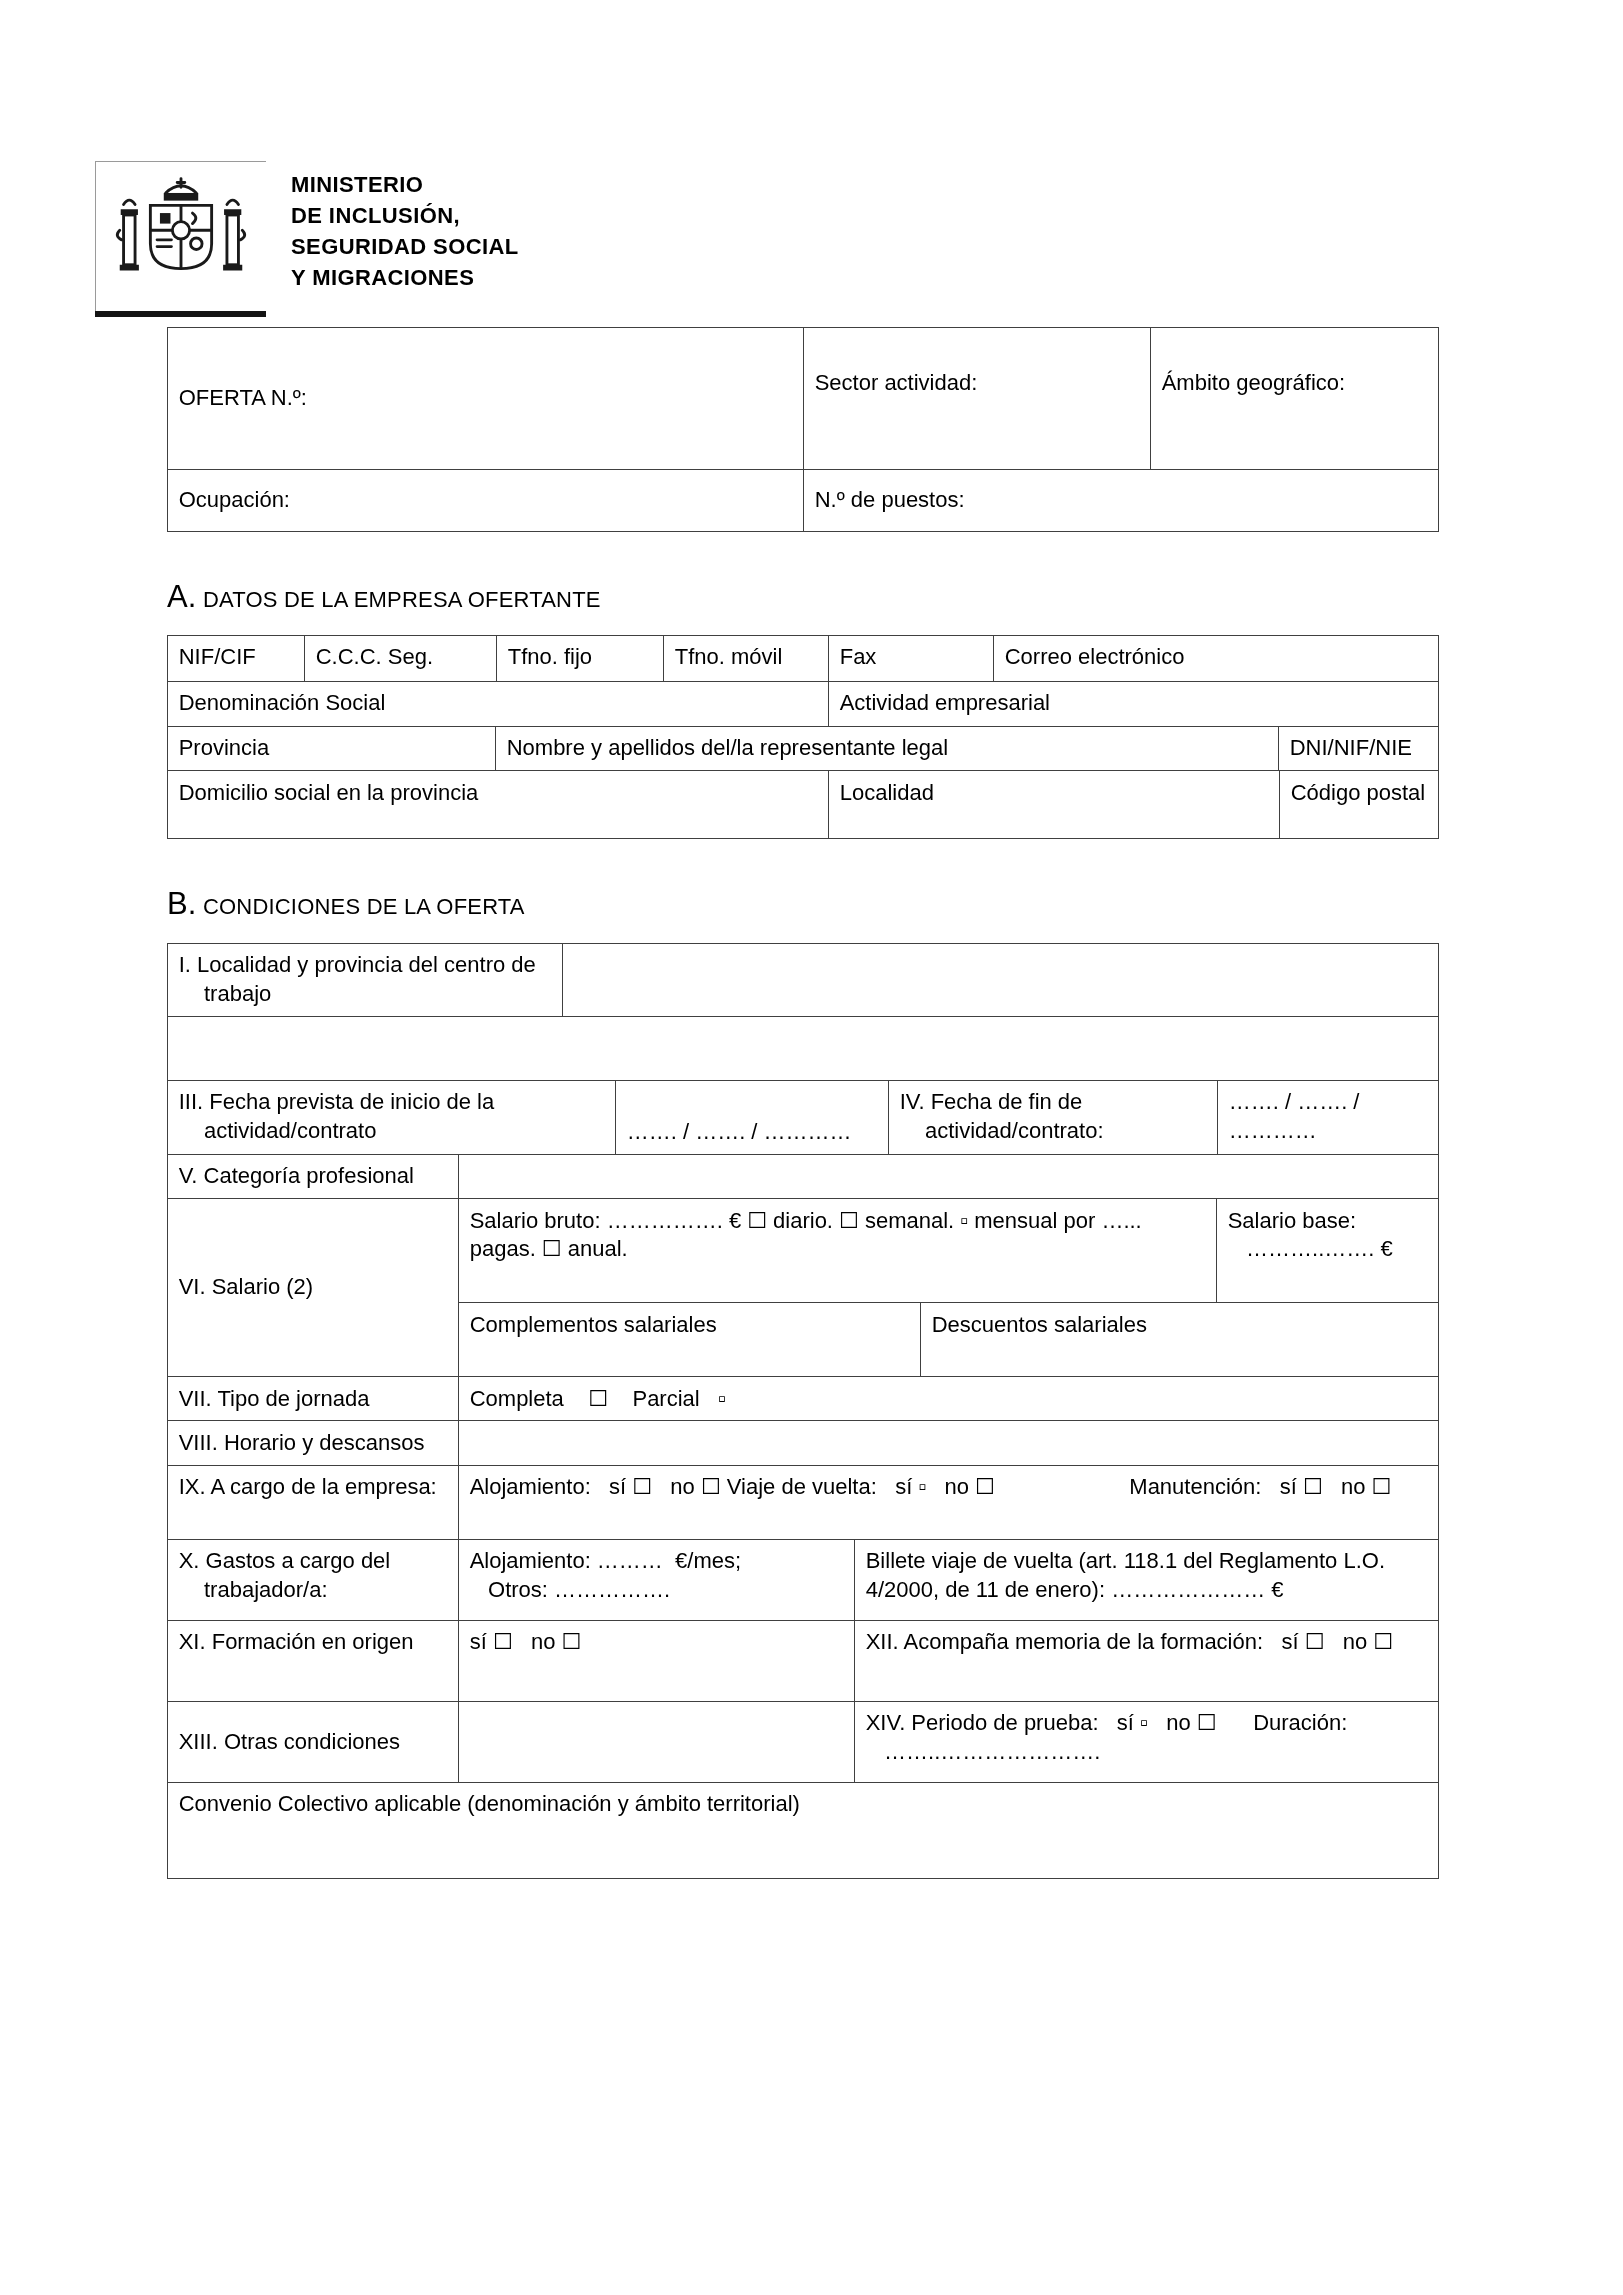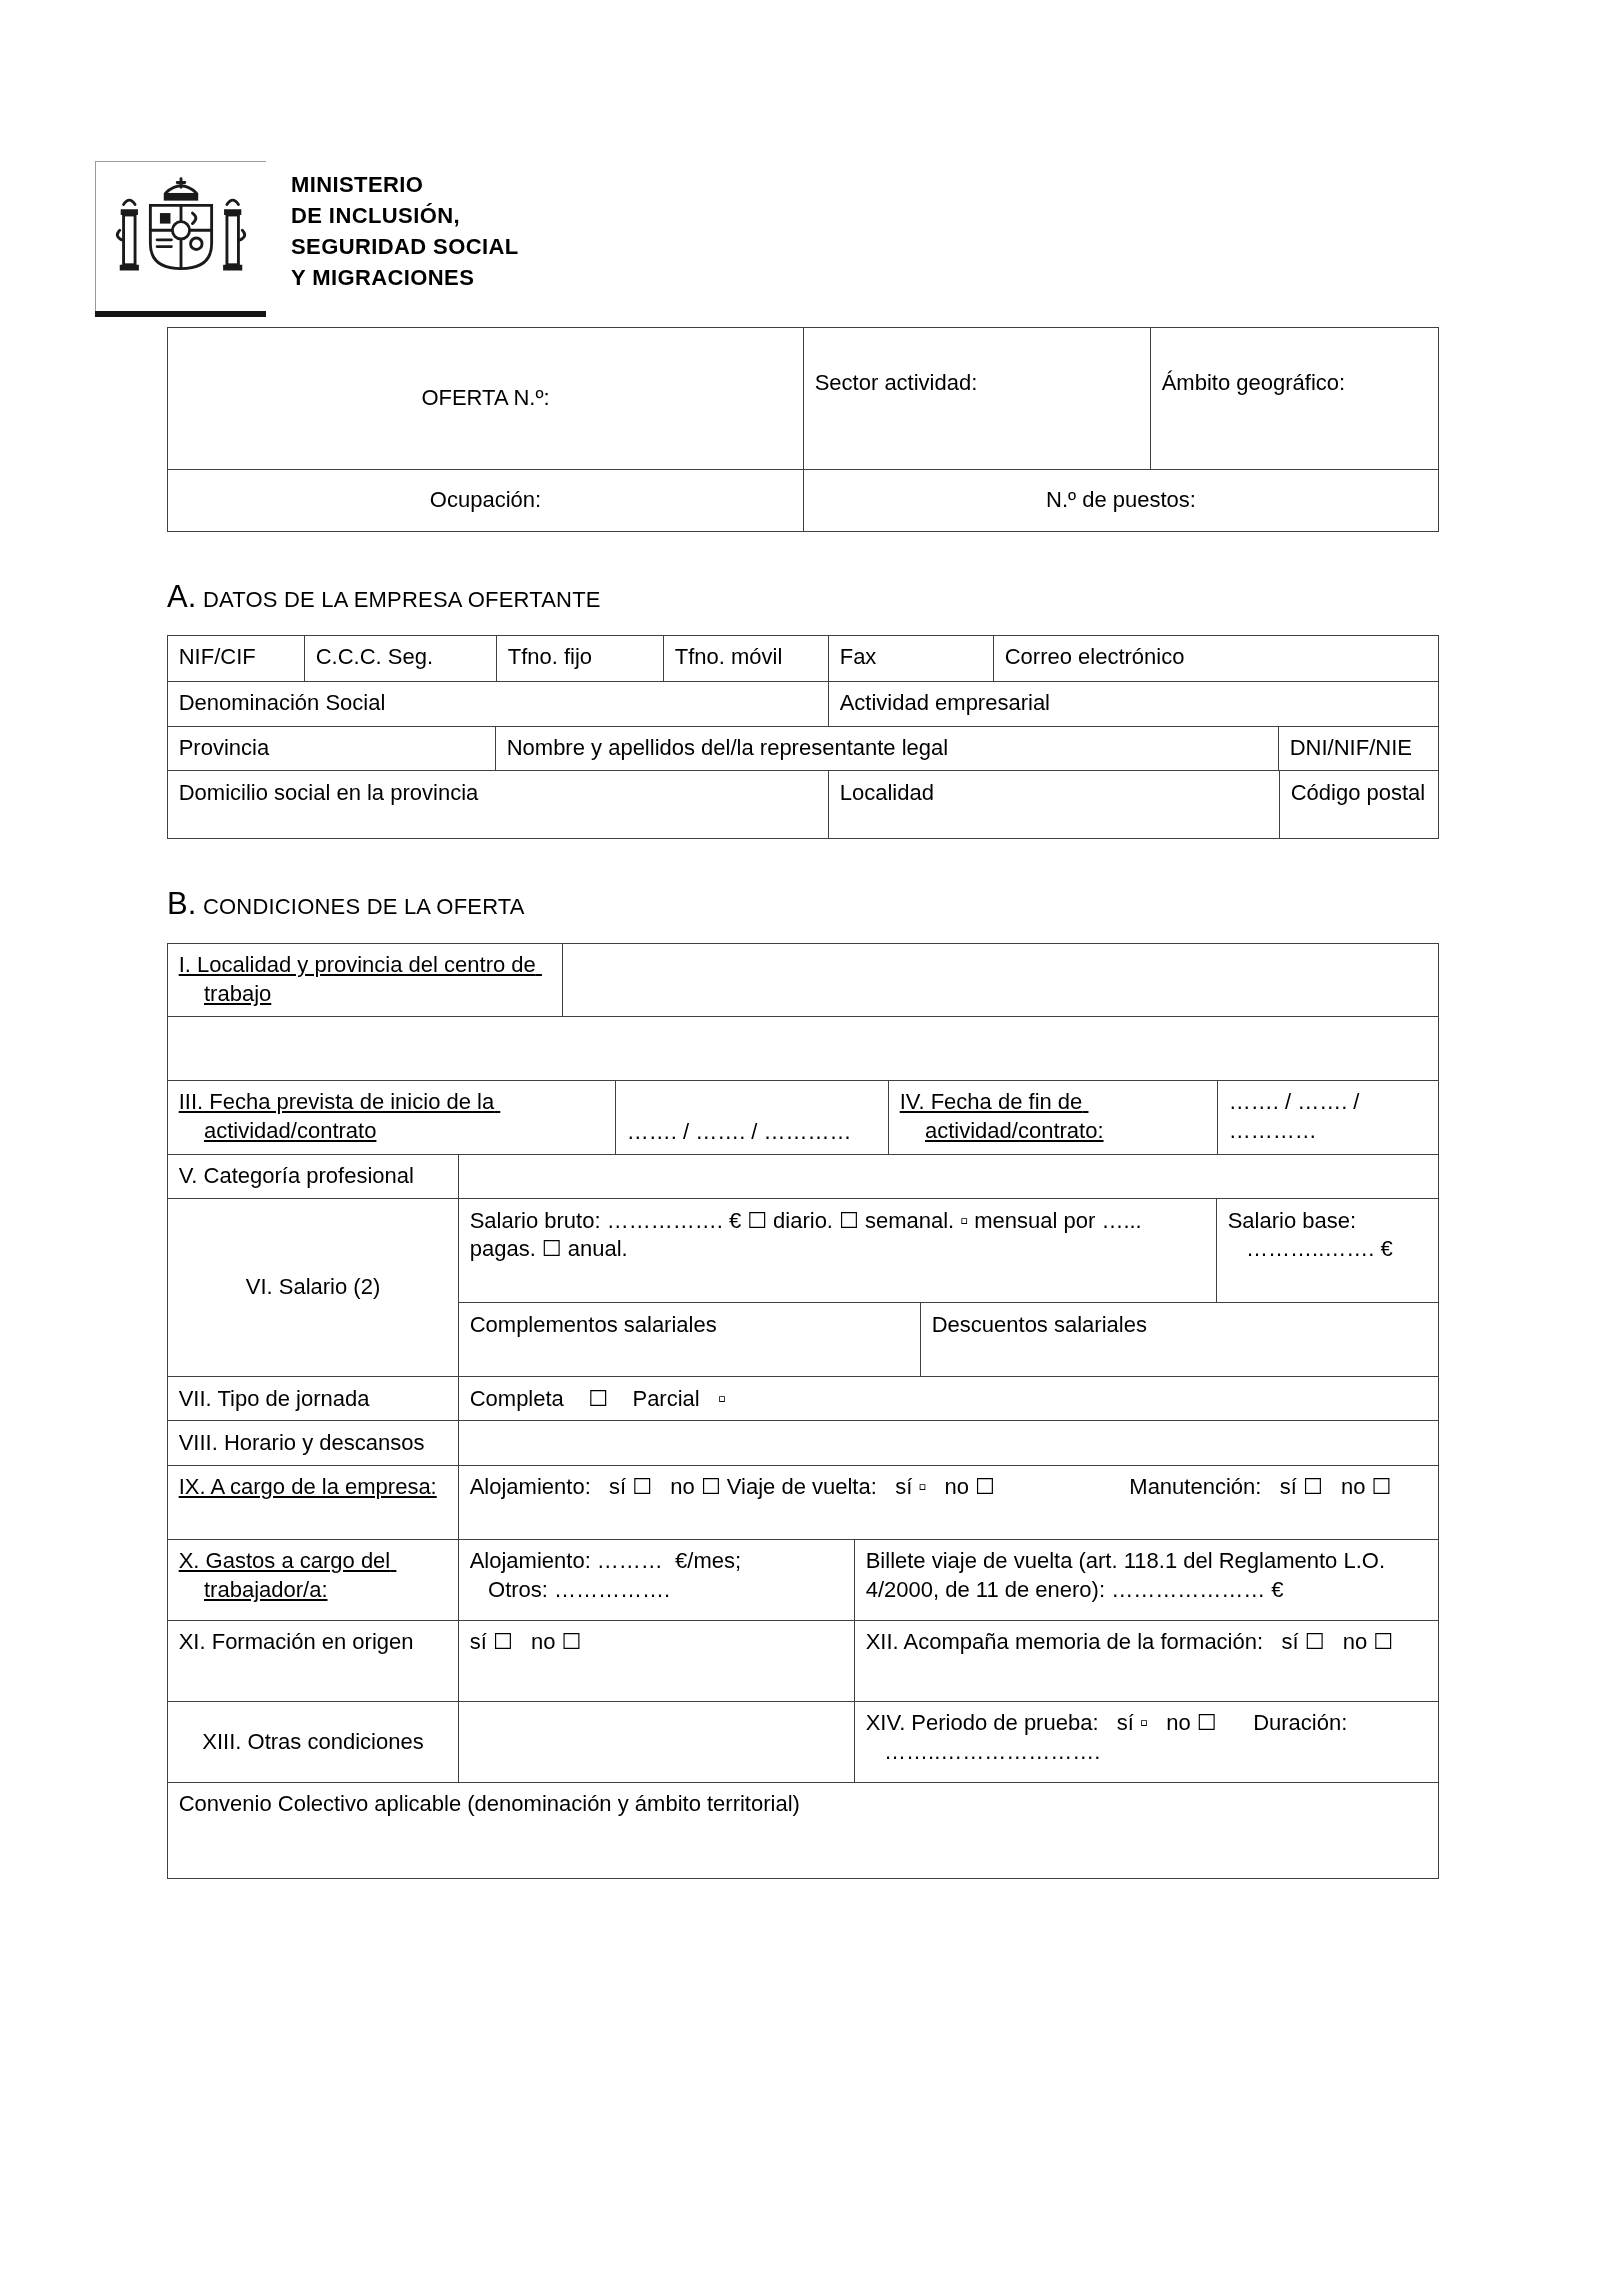"OFERTA N.º:" .v-c { justify-content: center -> none }
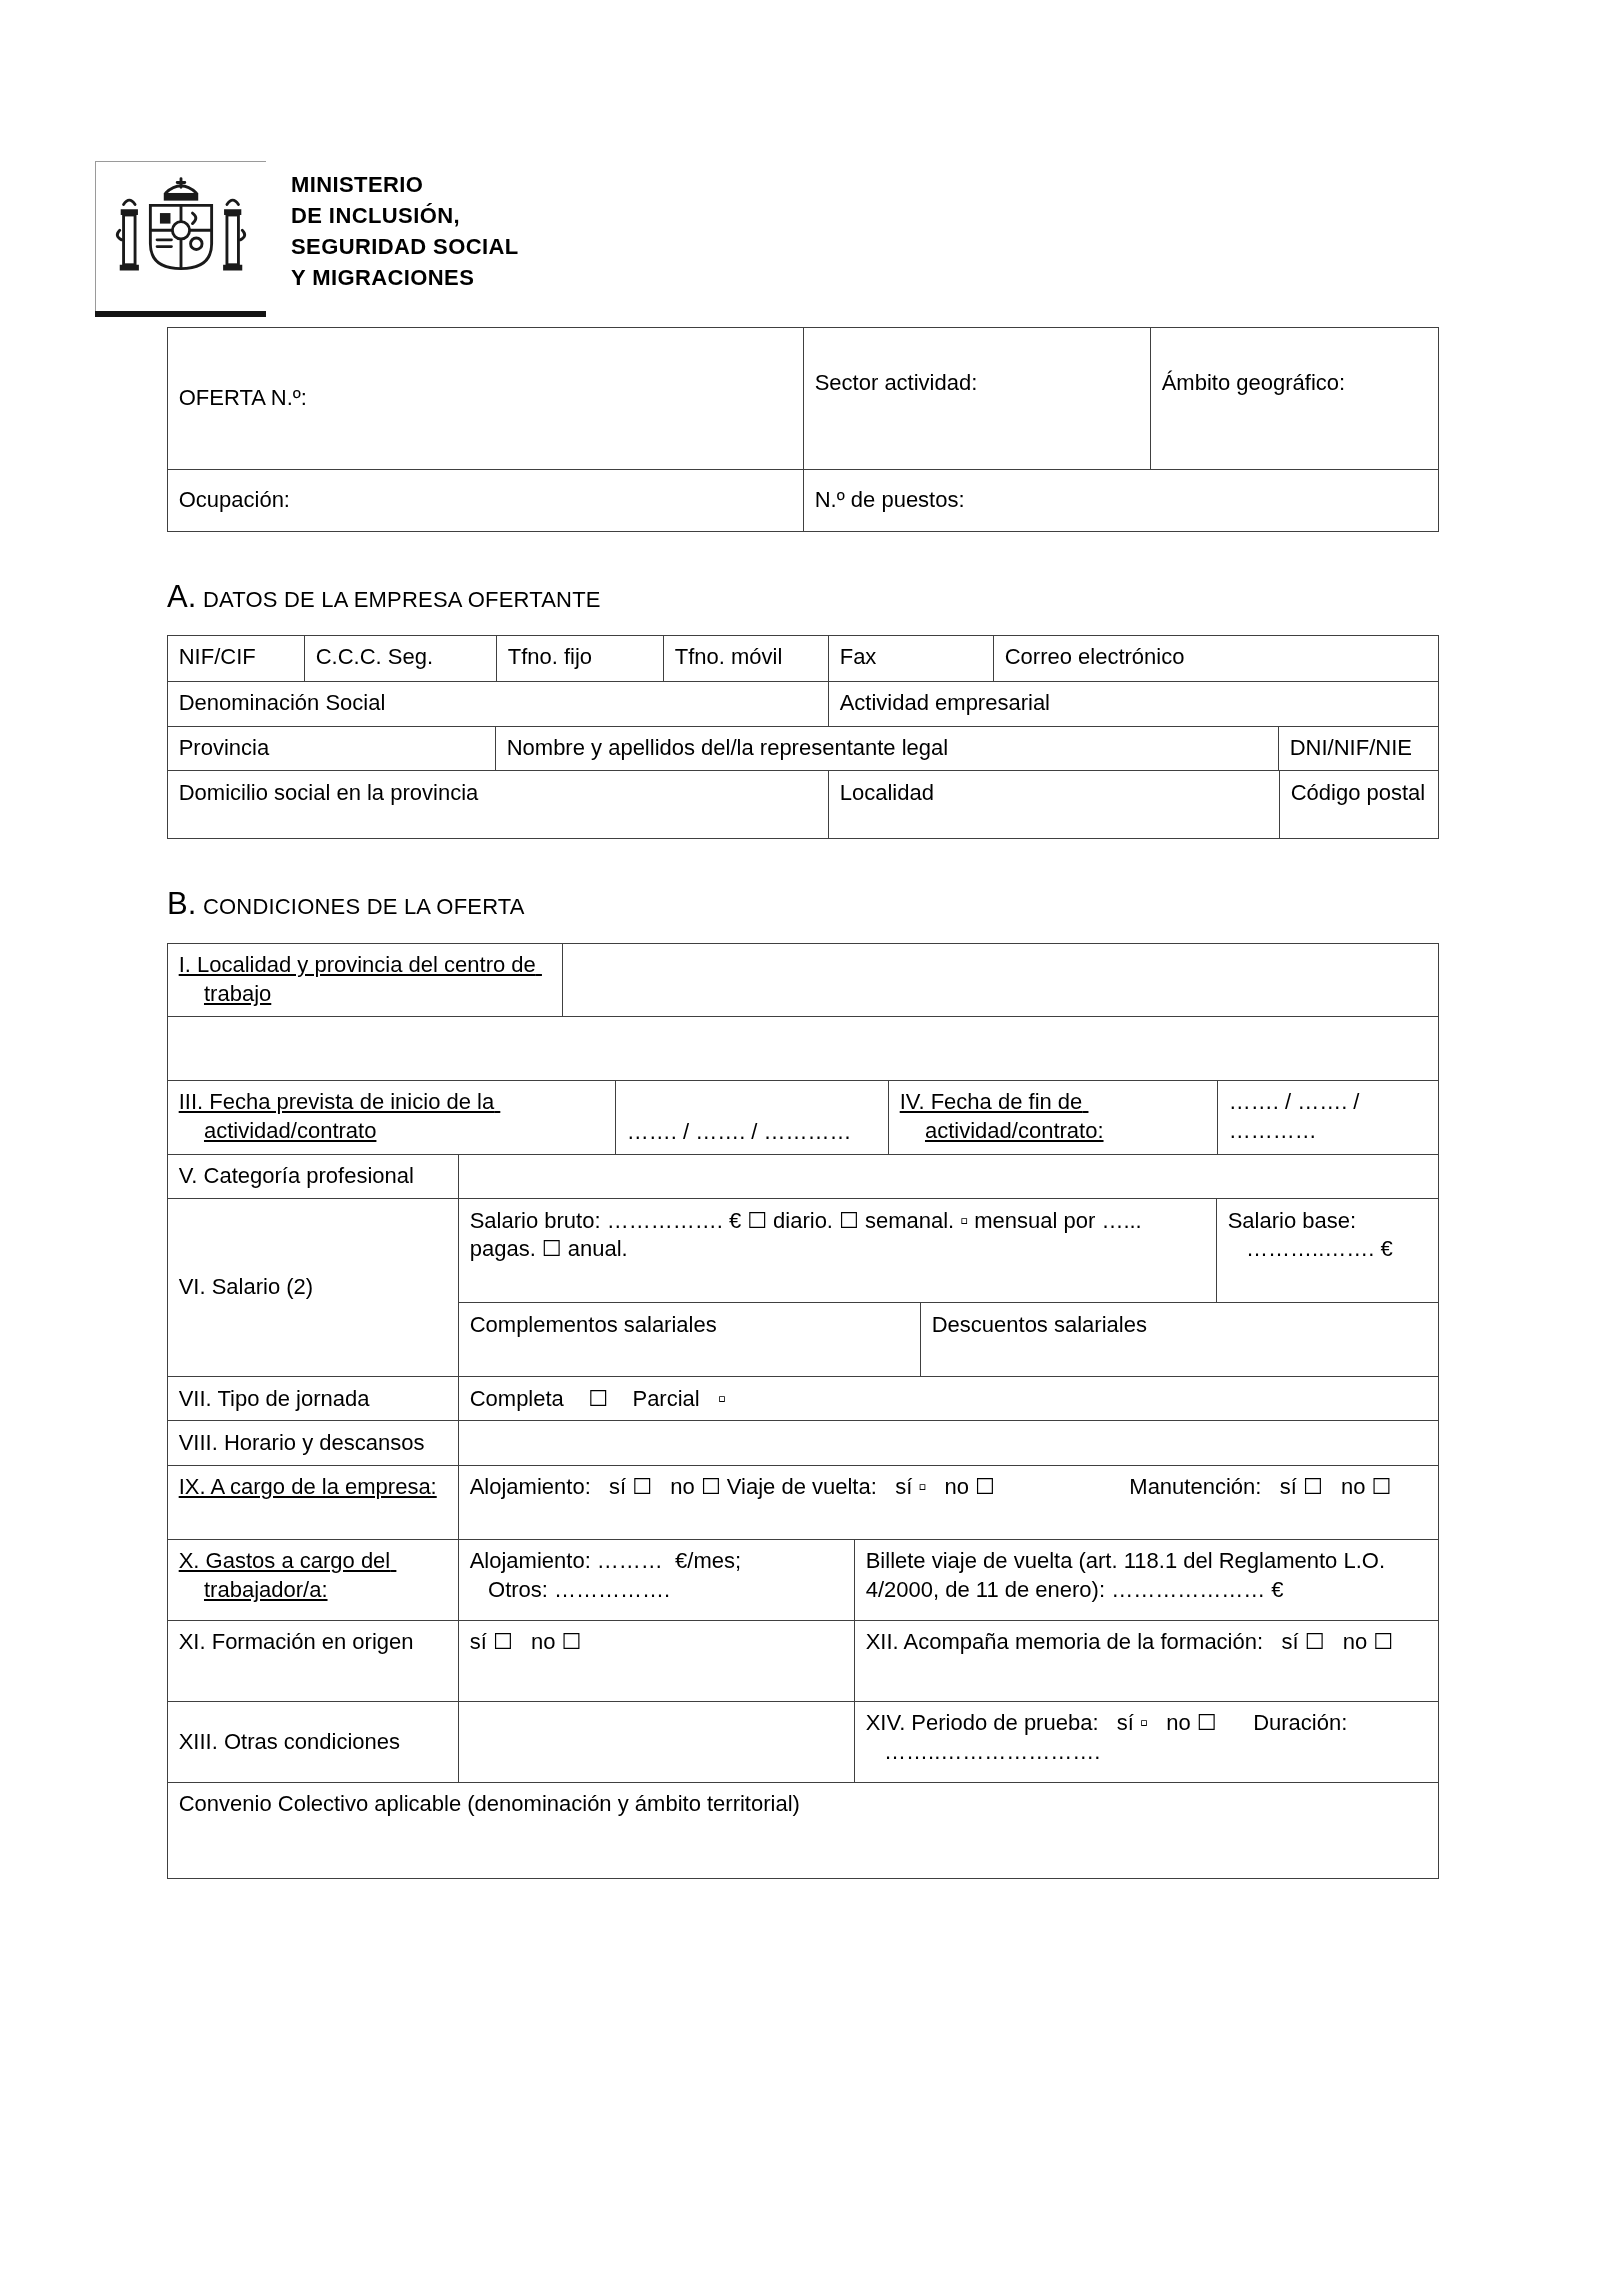"I. Localidad y provincia del" .hang { text-decoration: underline -> none }
